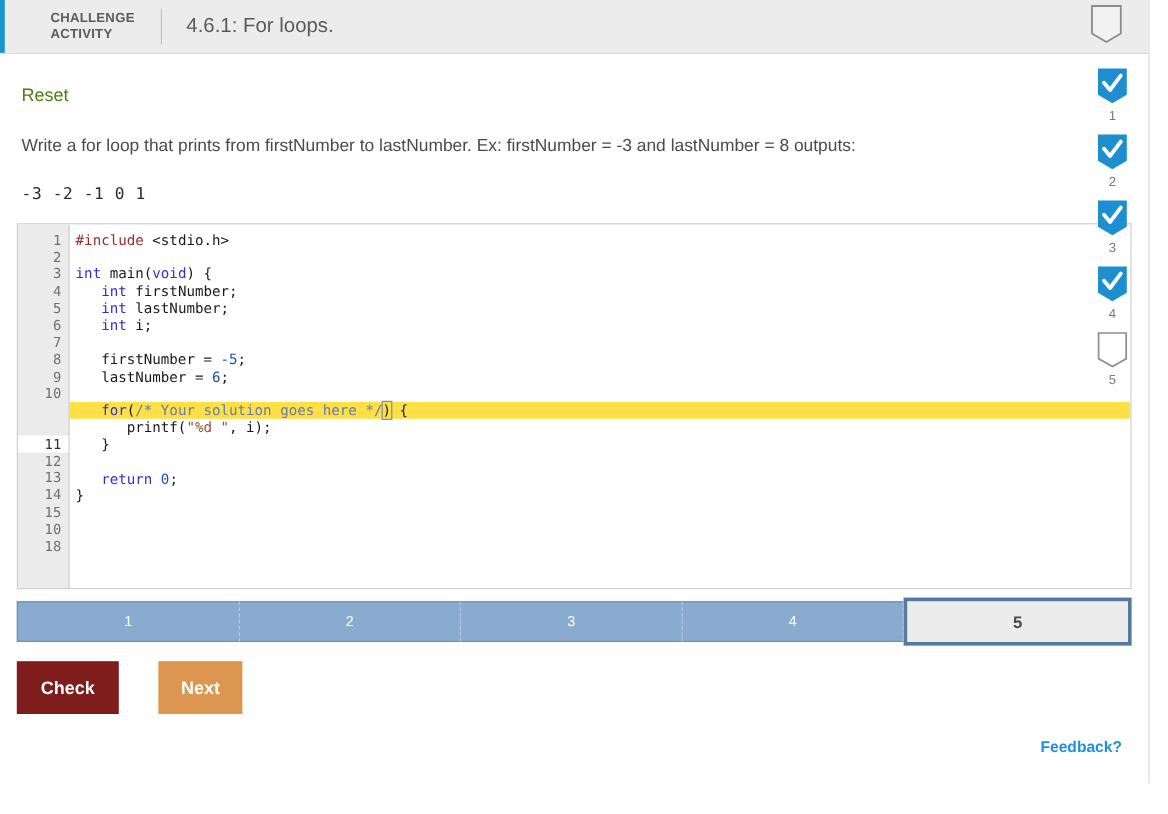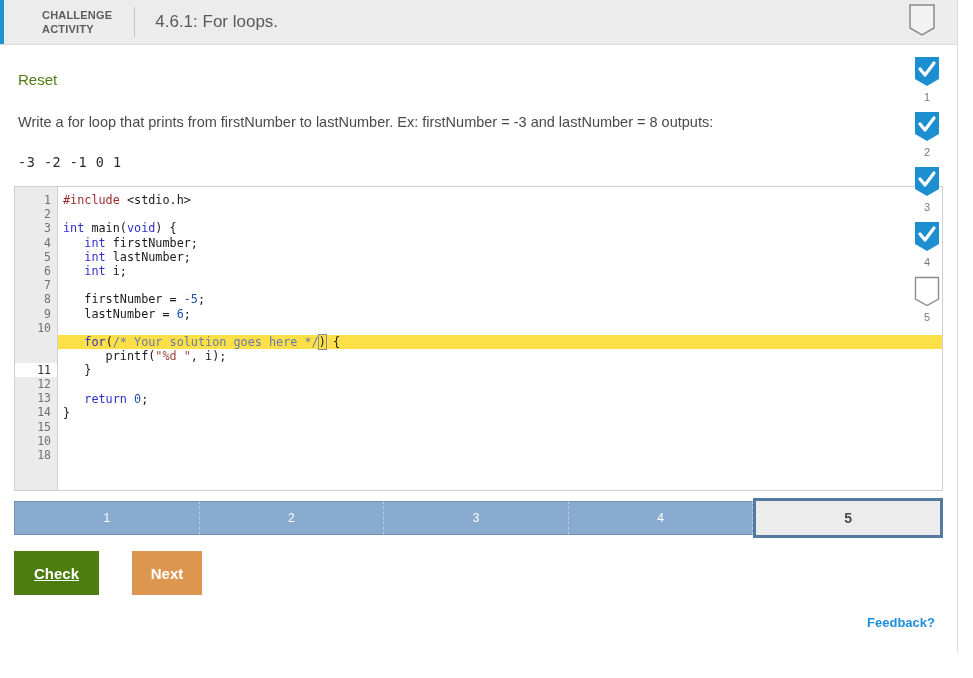"Check" .btn-check { background: #4d7c0f -> #7f1d1d; text-decoration: underline -> none }
